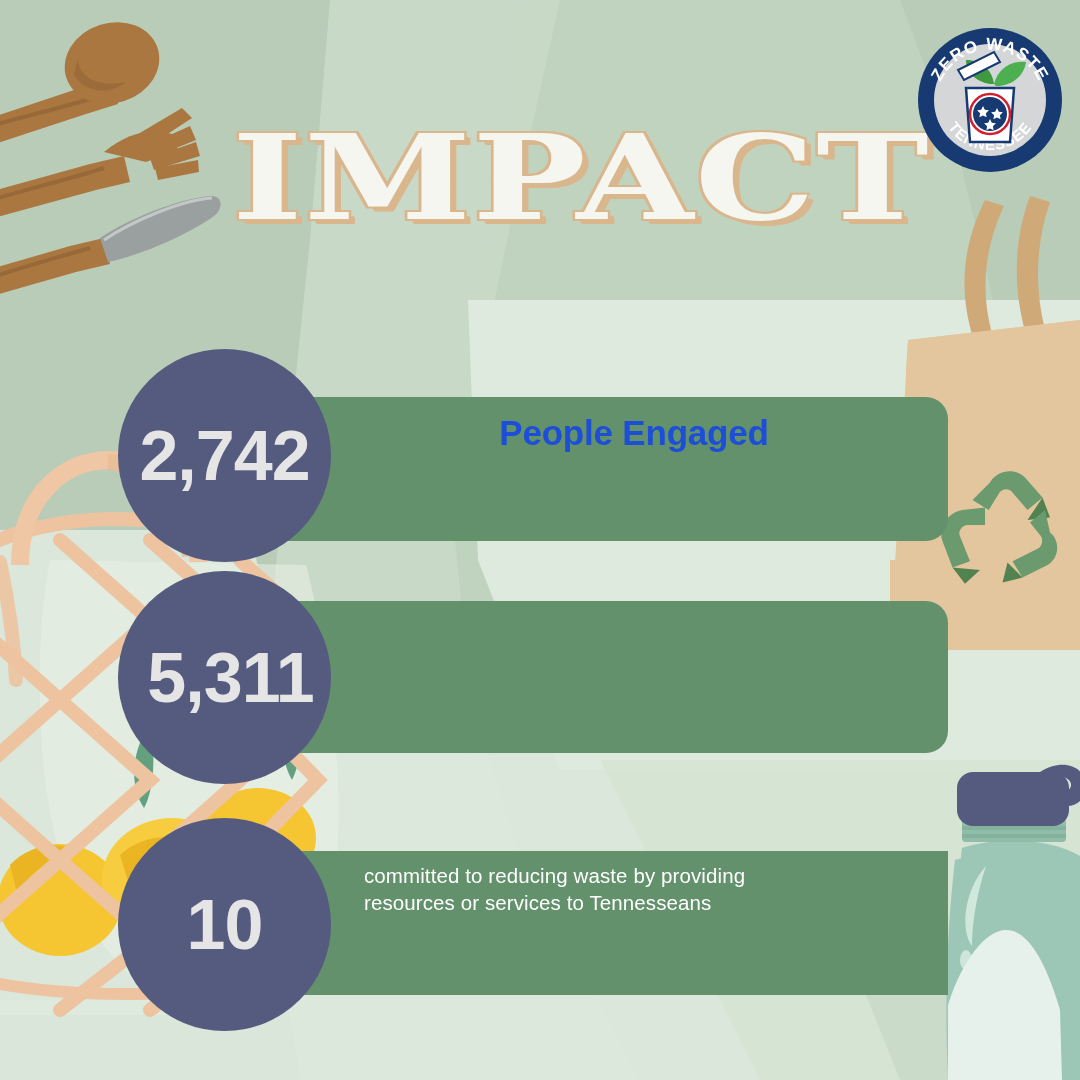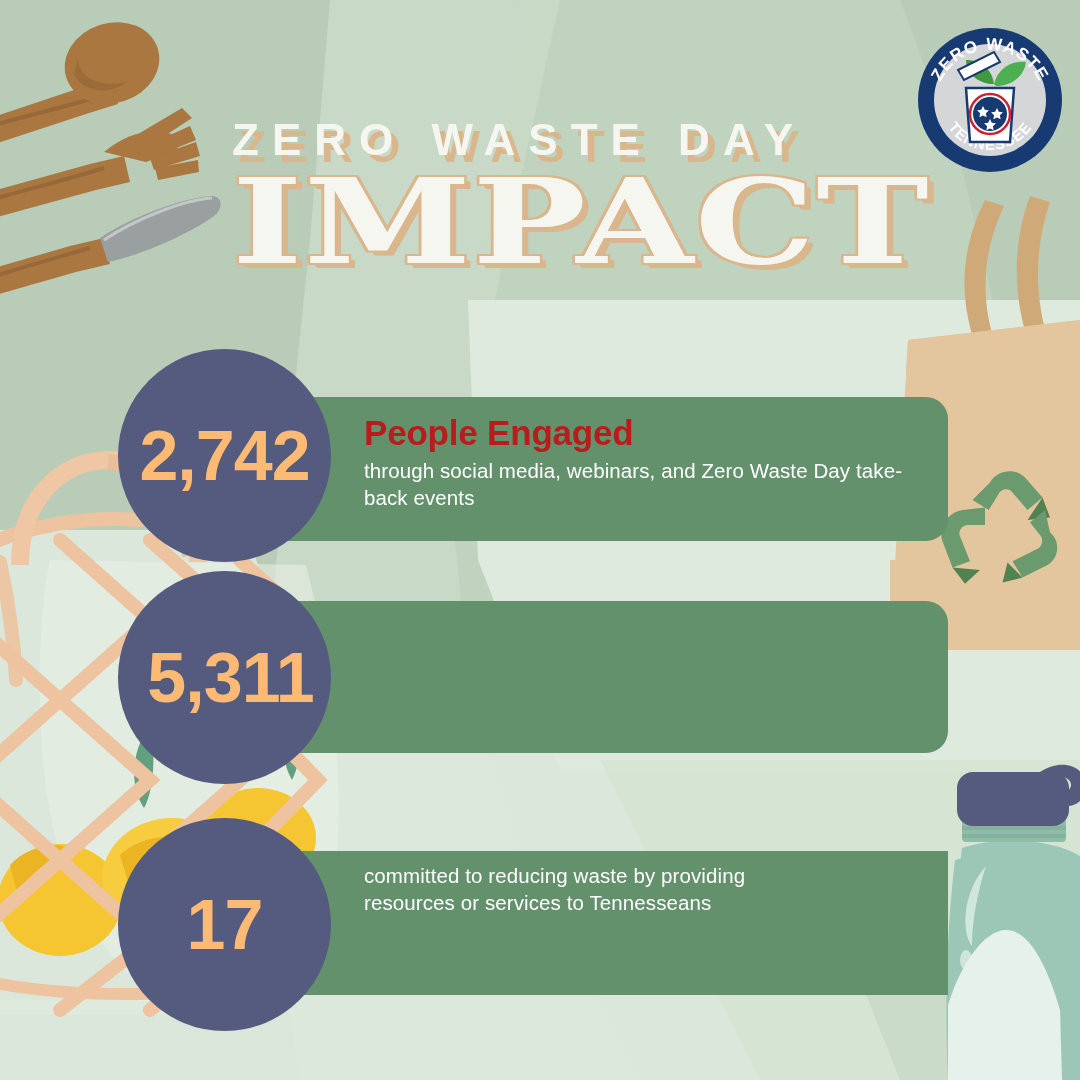"ZERO WASTE DAY" div.kicker { html: <div>ZERO WASTE DAY</div> -> none }
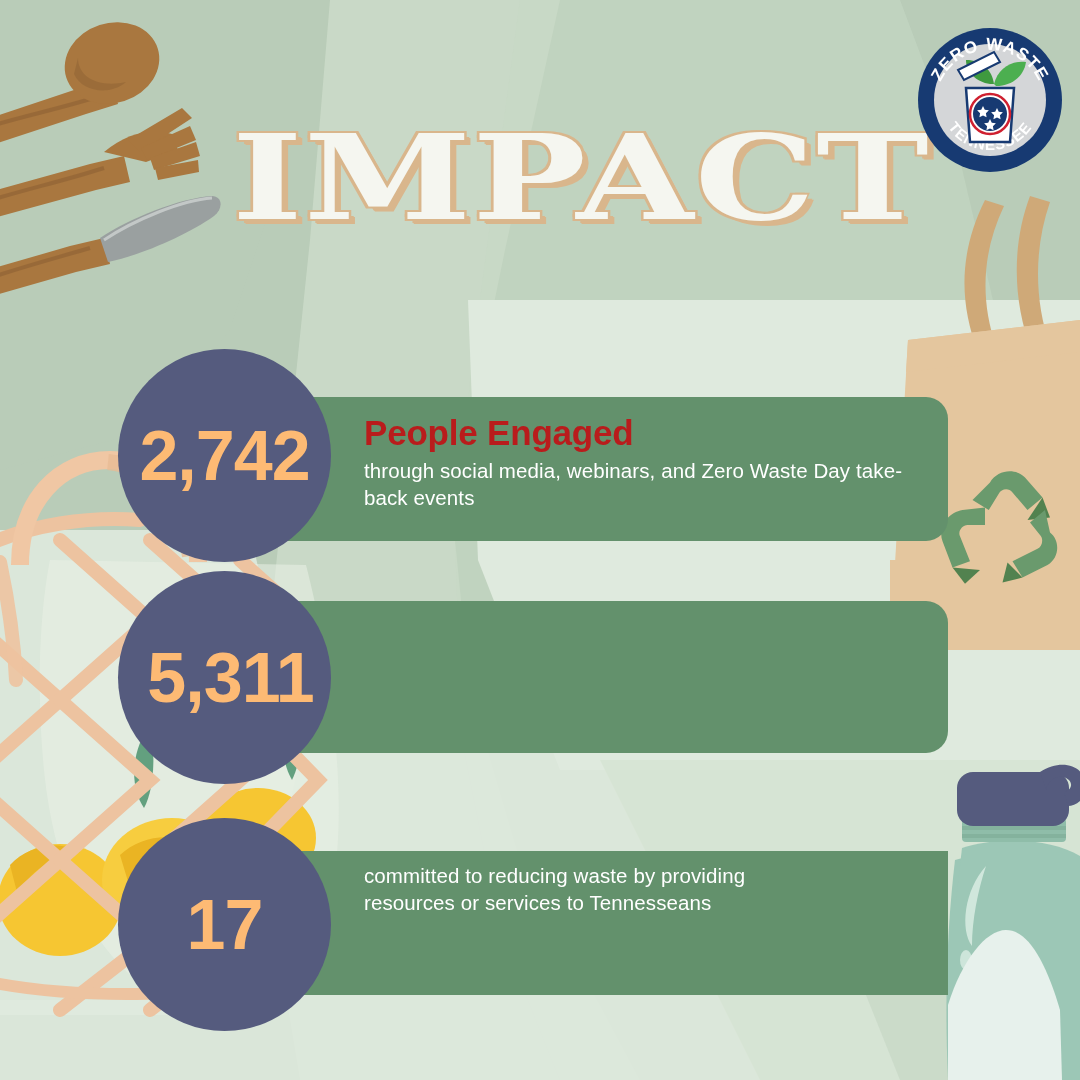"2,742" .stat-number { color: #fdba74 -> #e5e5e5 }
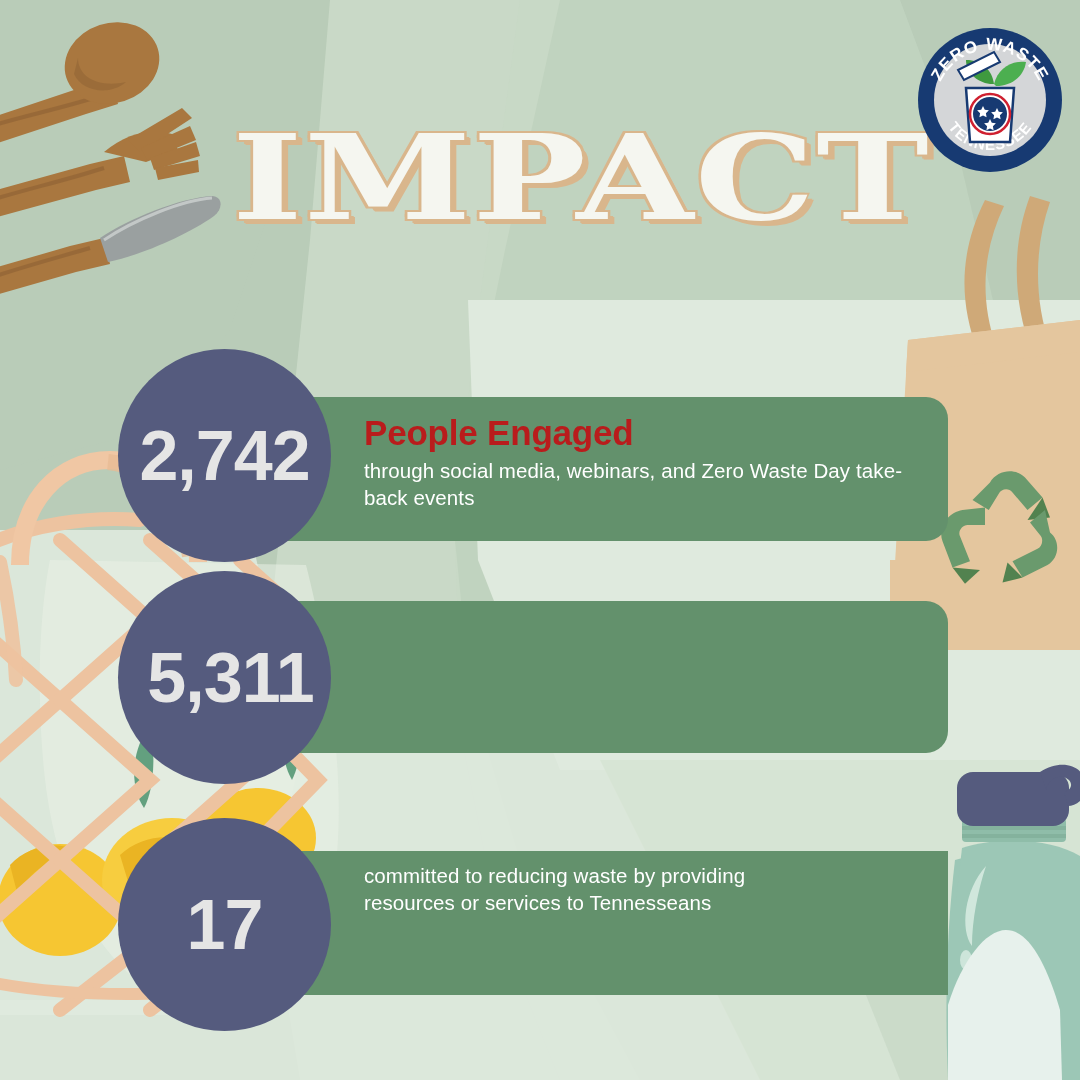"People Engaged" .stat-head { color: #b91c1c -> #1d4ed8; text-align: none -> center }
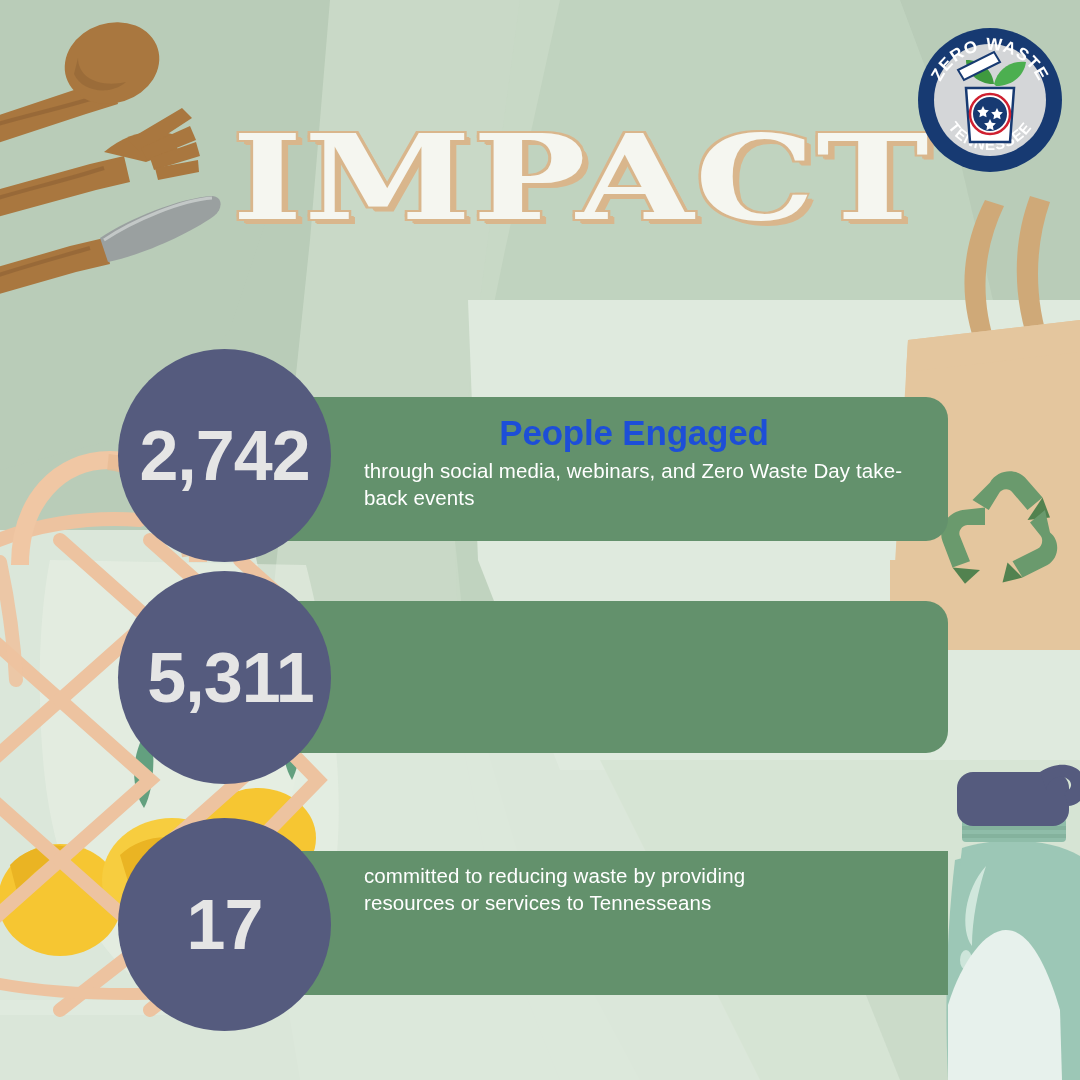"through social media, webinars, and" p.stat-desc { html: <p>through social media, webinars, and Zero Waste Day take-back events</p> -> none }
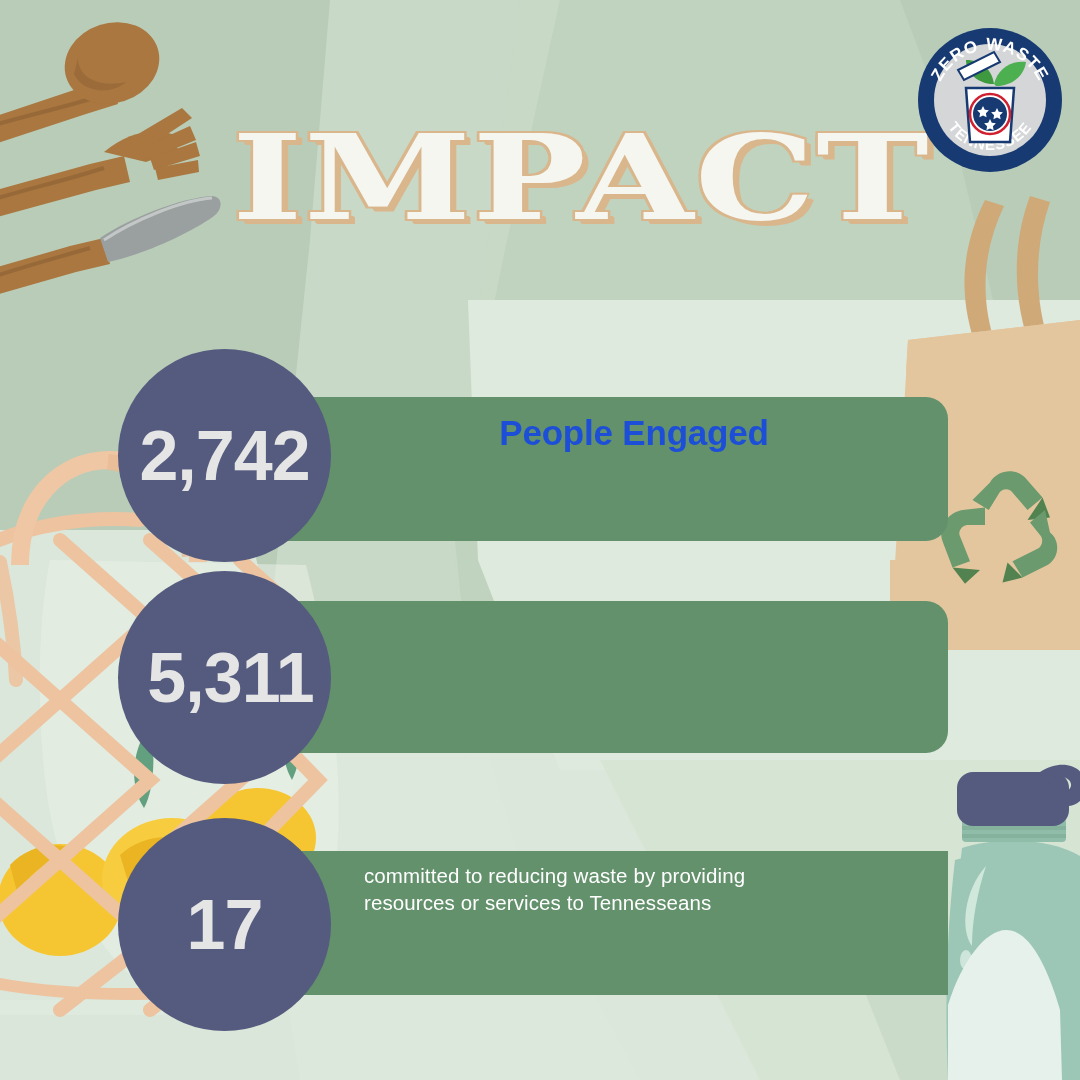"17" span.stat-number { text: 17 -> 10 }
